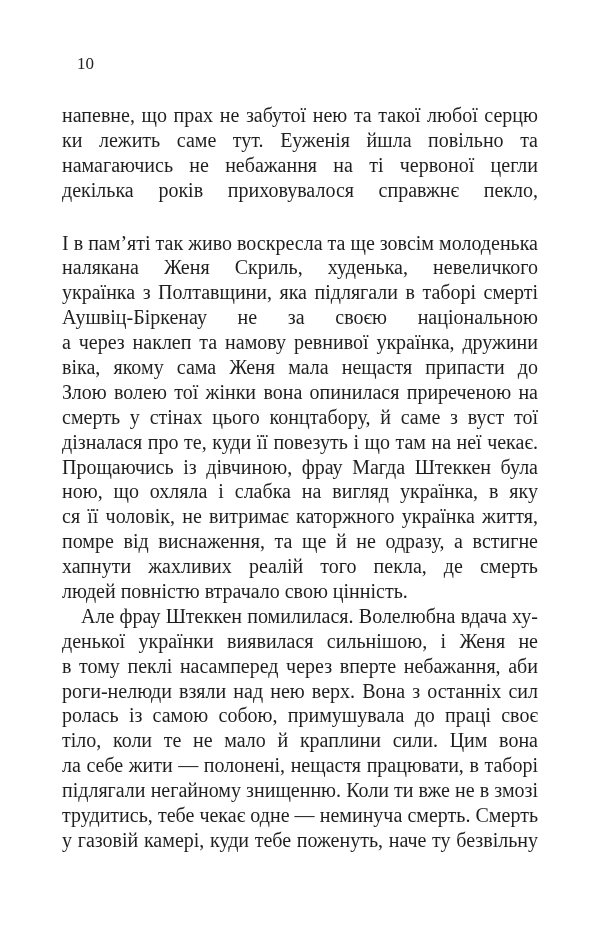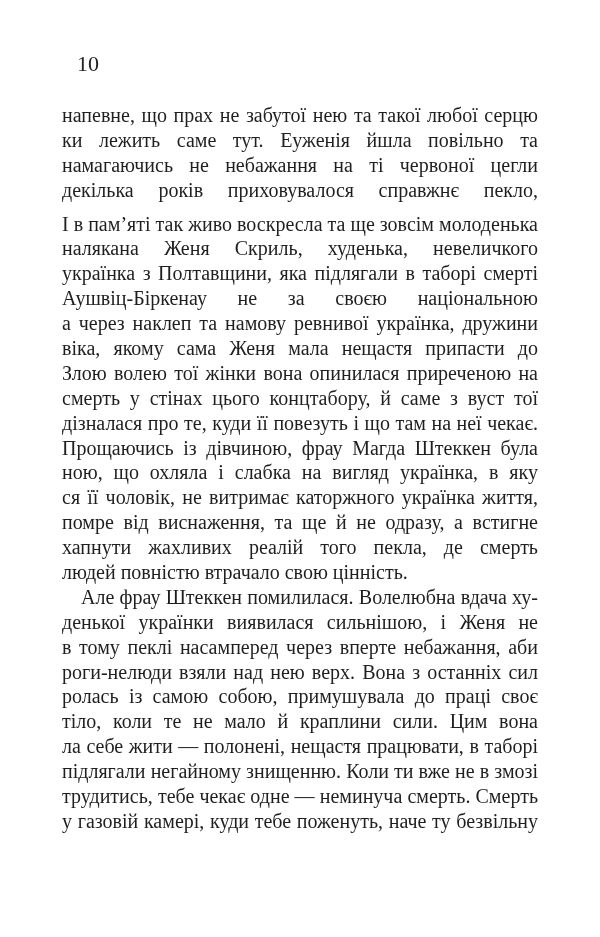"10" .page-number { font-size: 22px -> 17px }
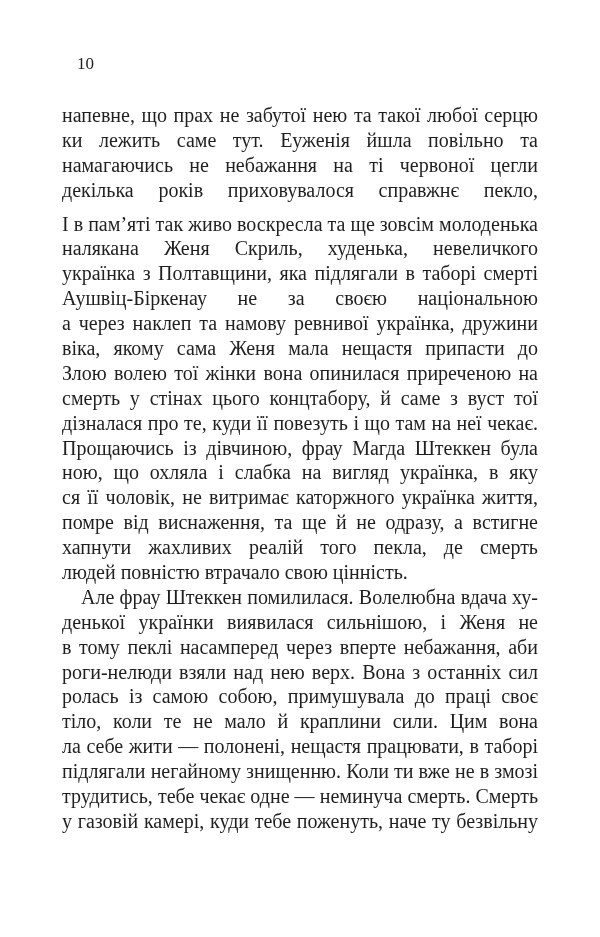"І в пам’яті так живо" .para.gap-before { margin-top: 9px -> 28px }
